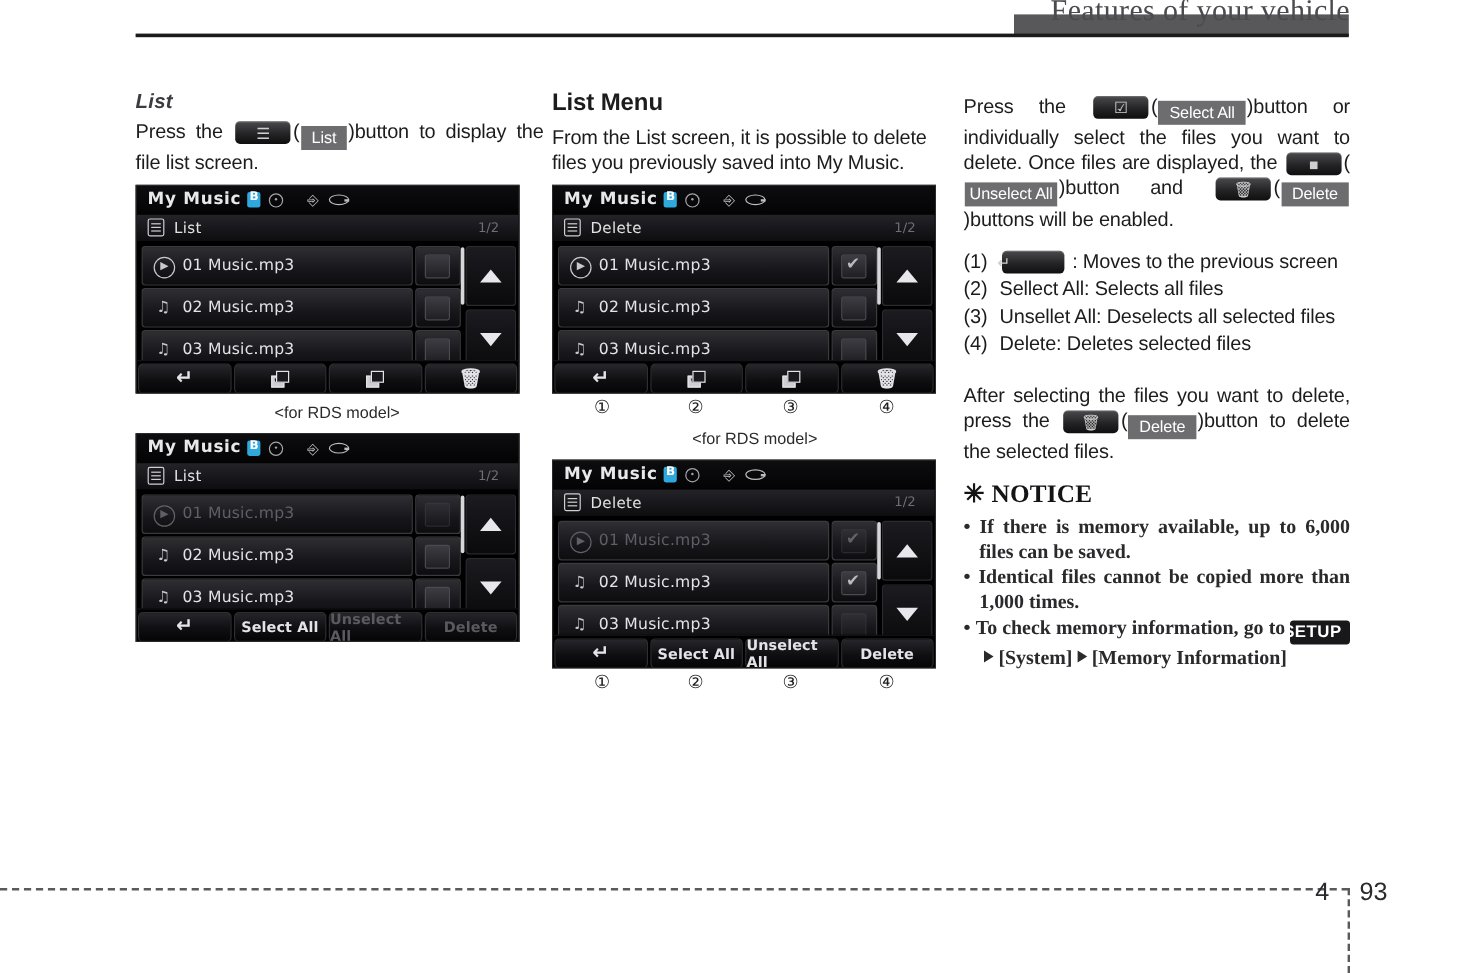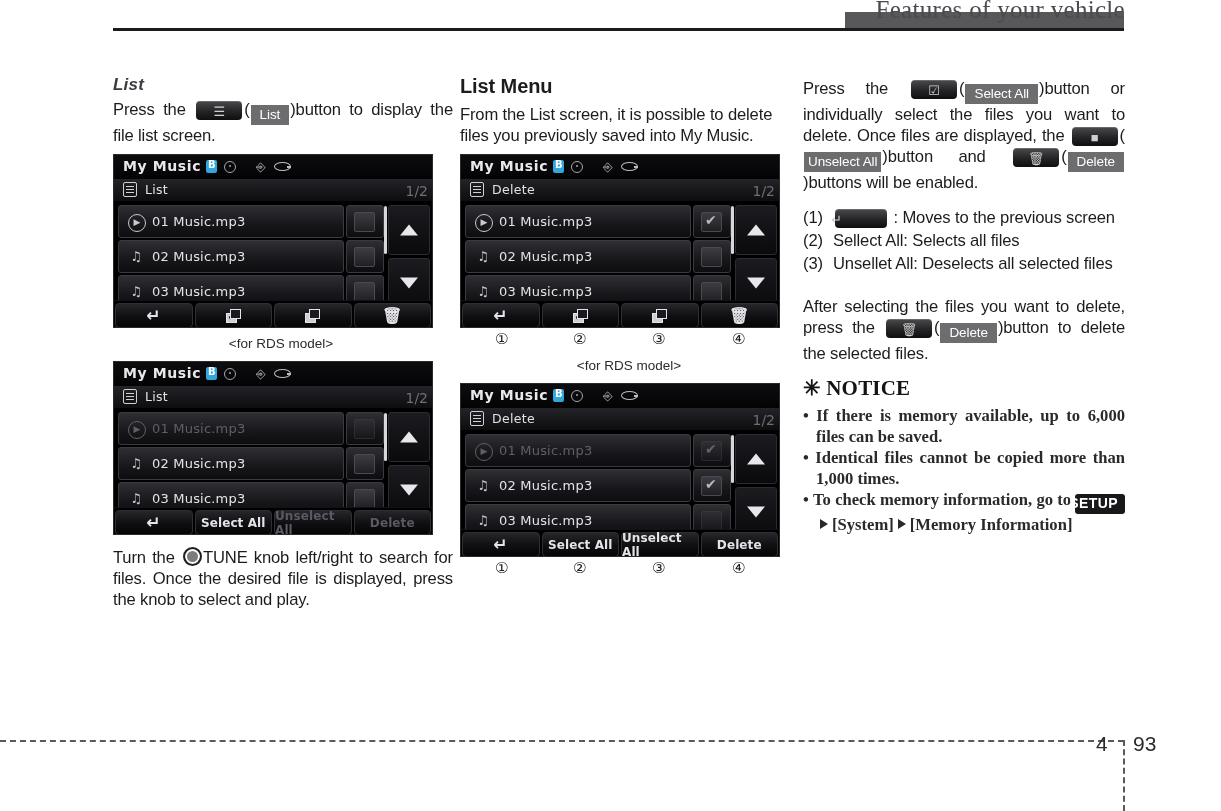"1/2" .subbar-page { font-size: 14px -> 11px; right: 4px -> 16px }
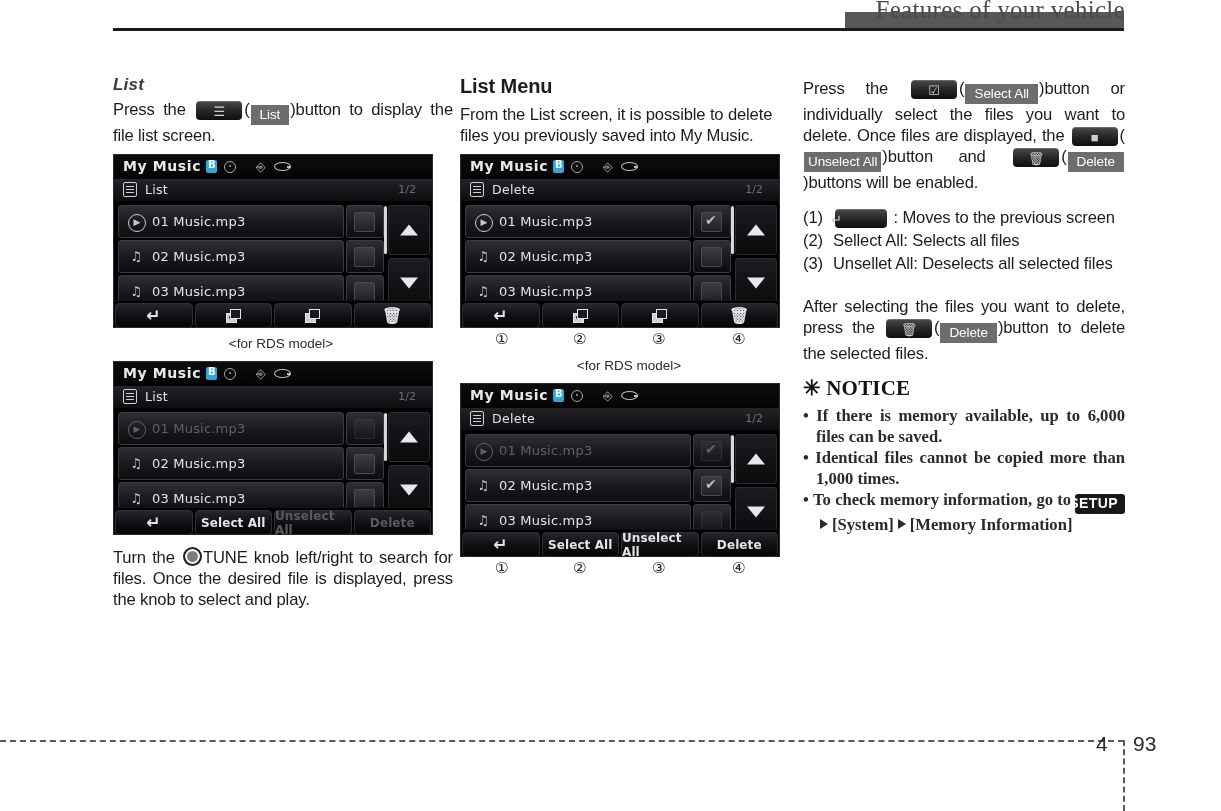"(4) Delete: Deletes selected files" li { html: none -> <li><span>(4)</span><span>Delete: Deletes selected files</span></li> }
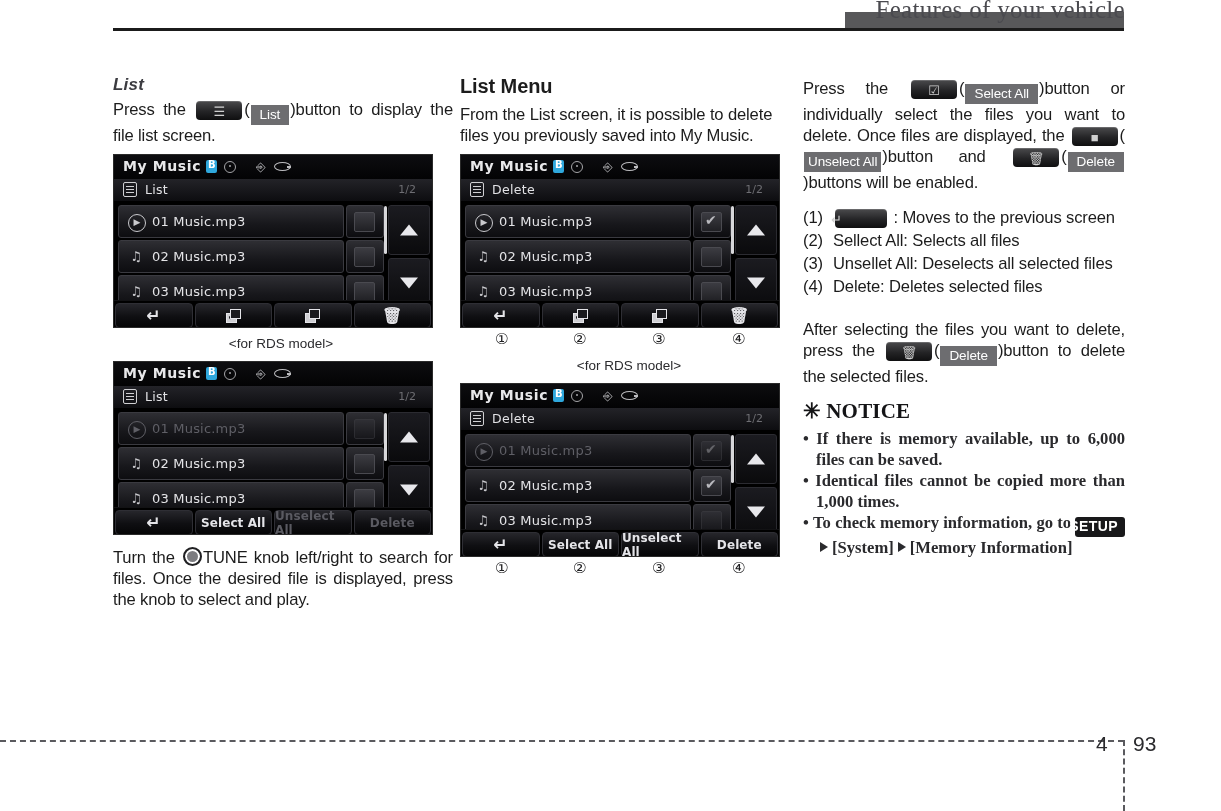"Turn the TUNE knob left/right" p.body { html: <p><span>Turn the</span> <span></span><span>TUNE knob left/right to search for files. Once the desired file is displayed, press the knob to select and play.</span></p> -> none }
